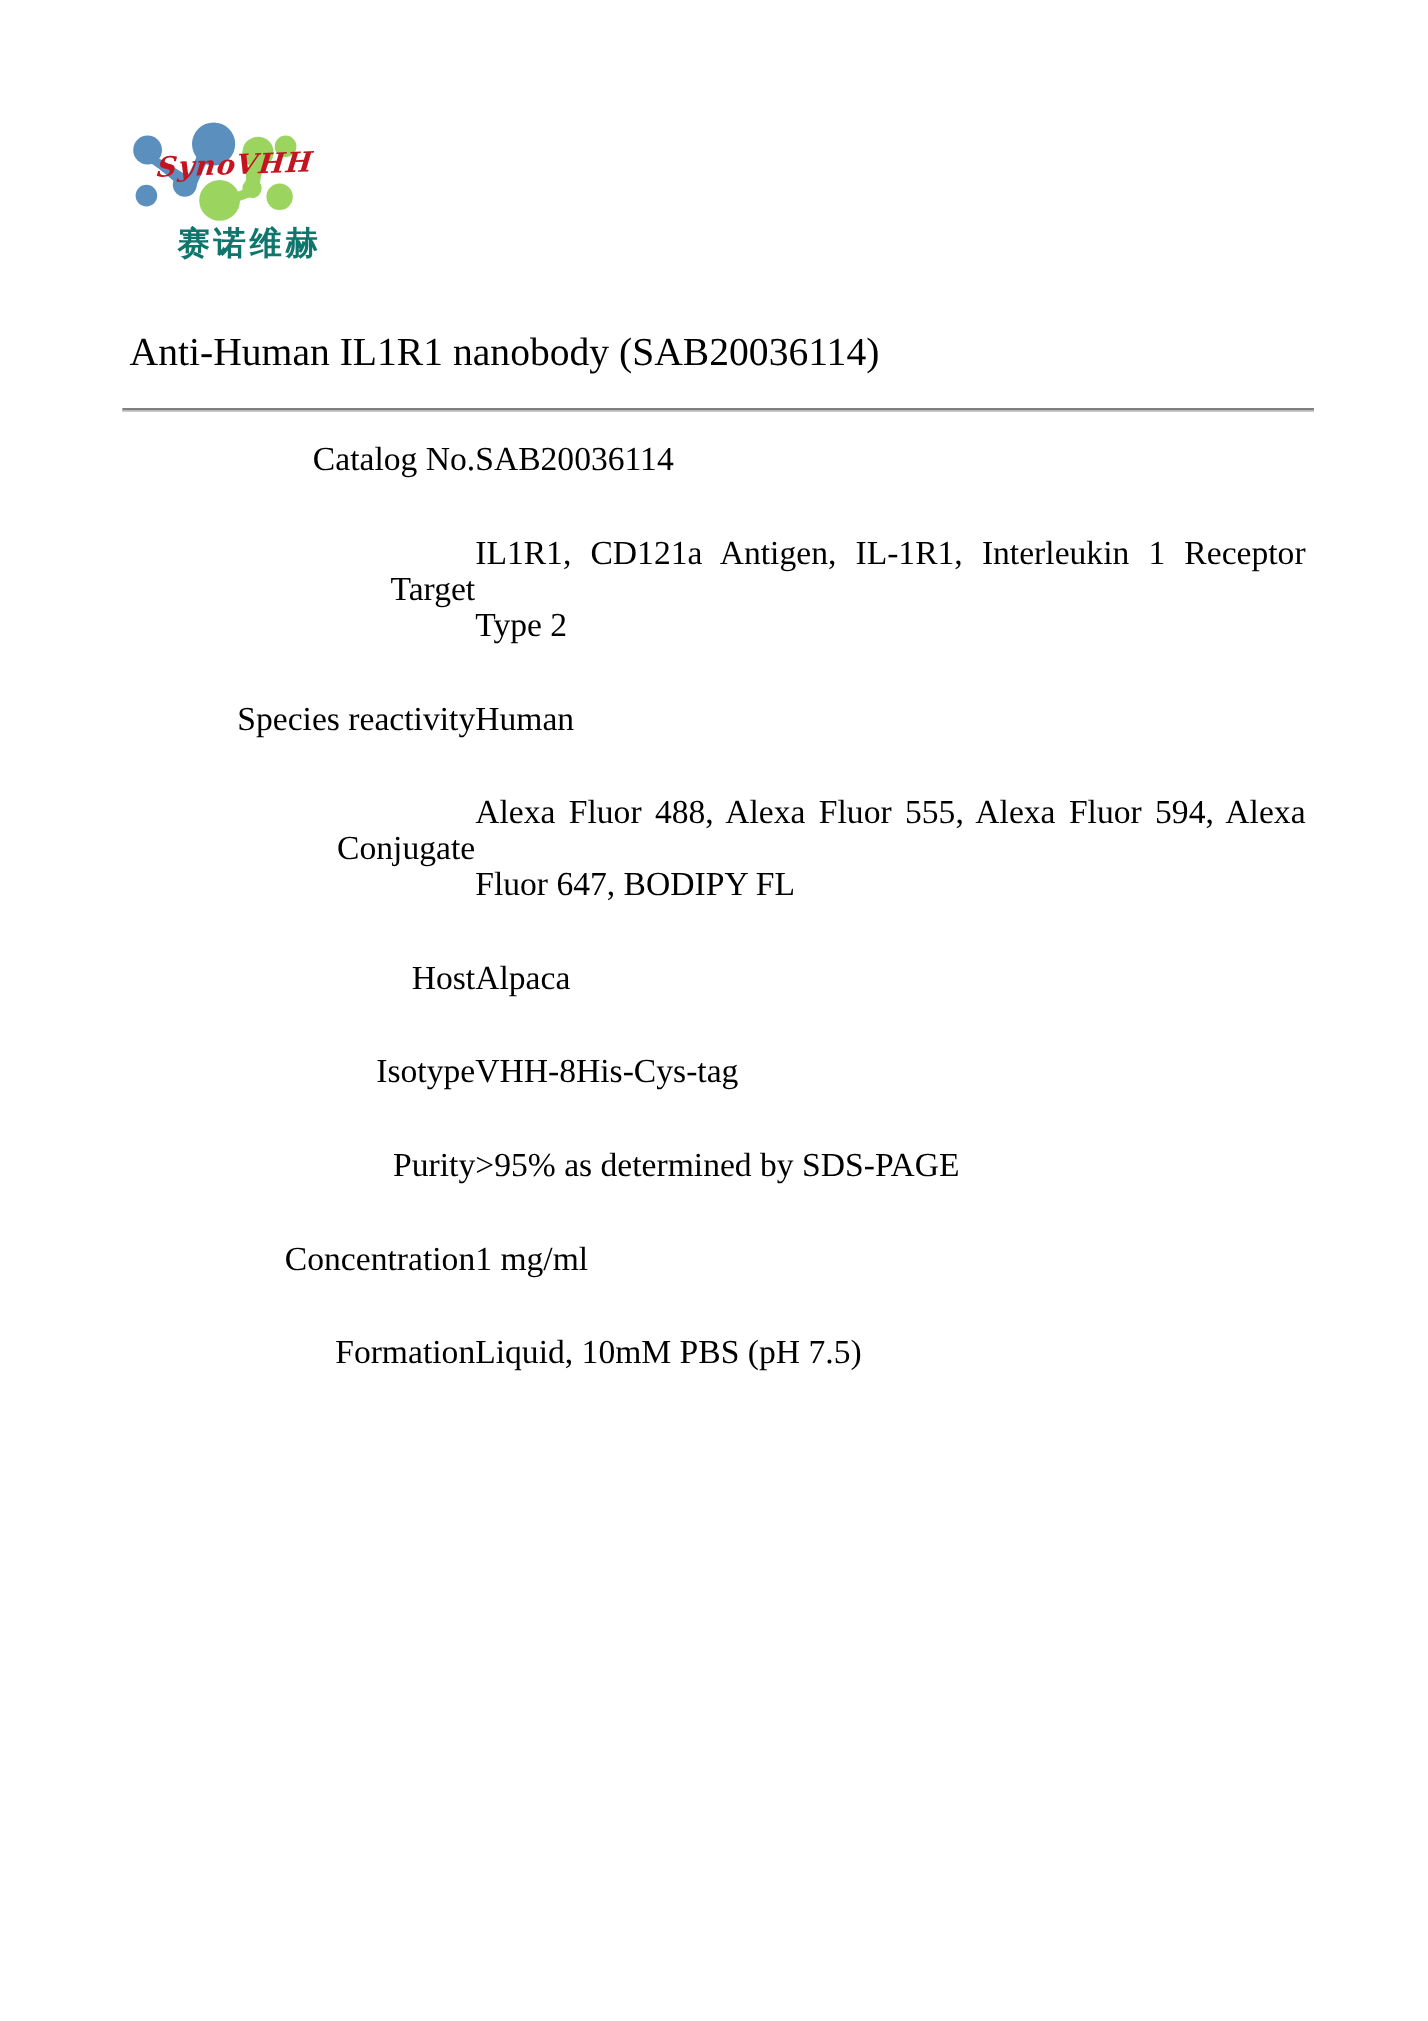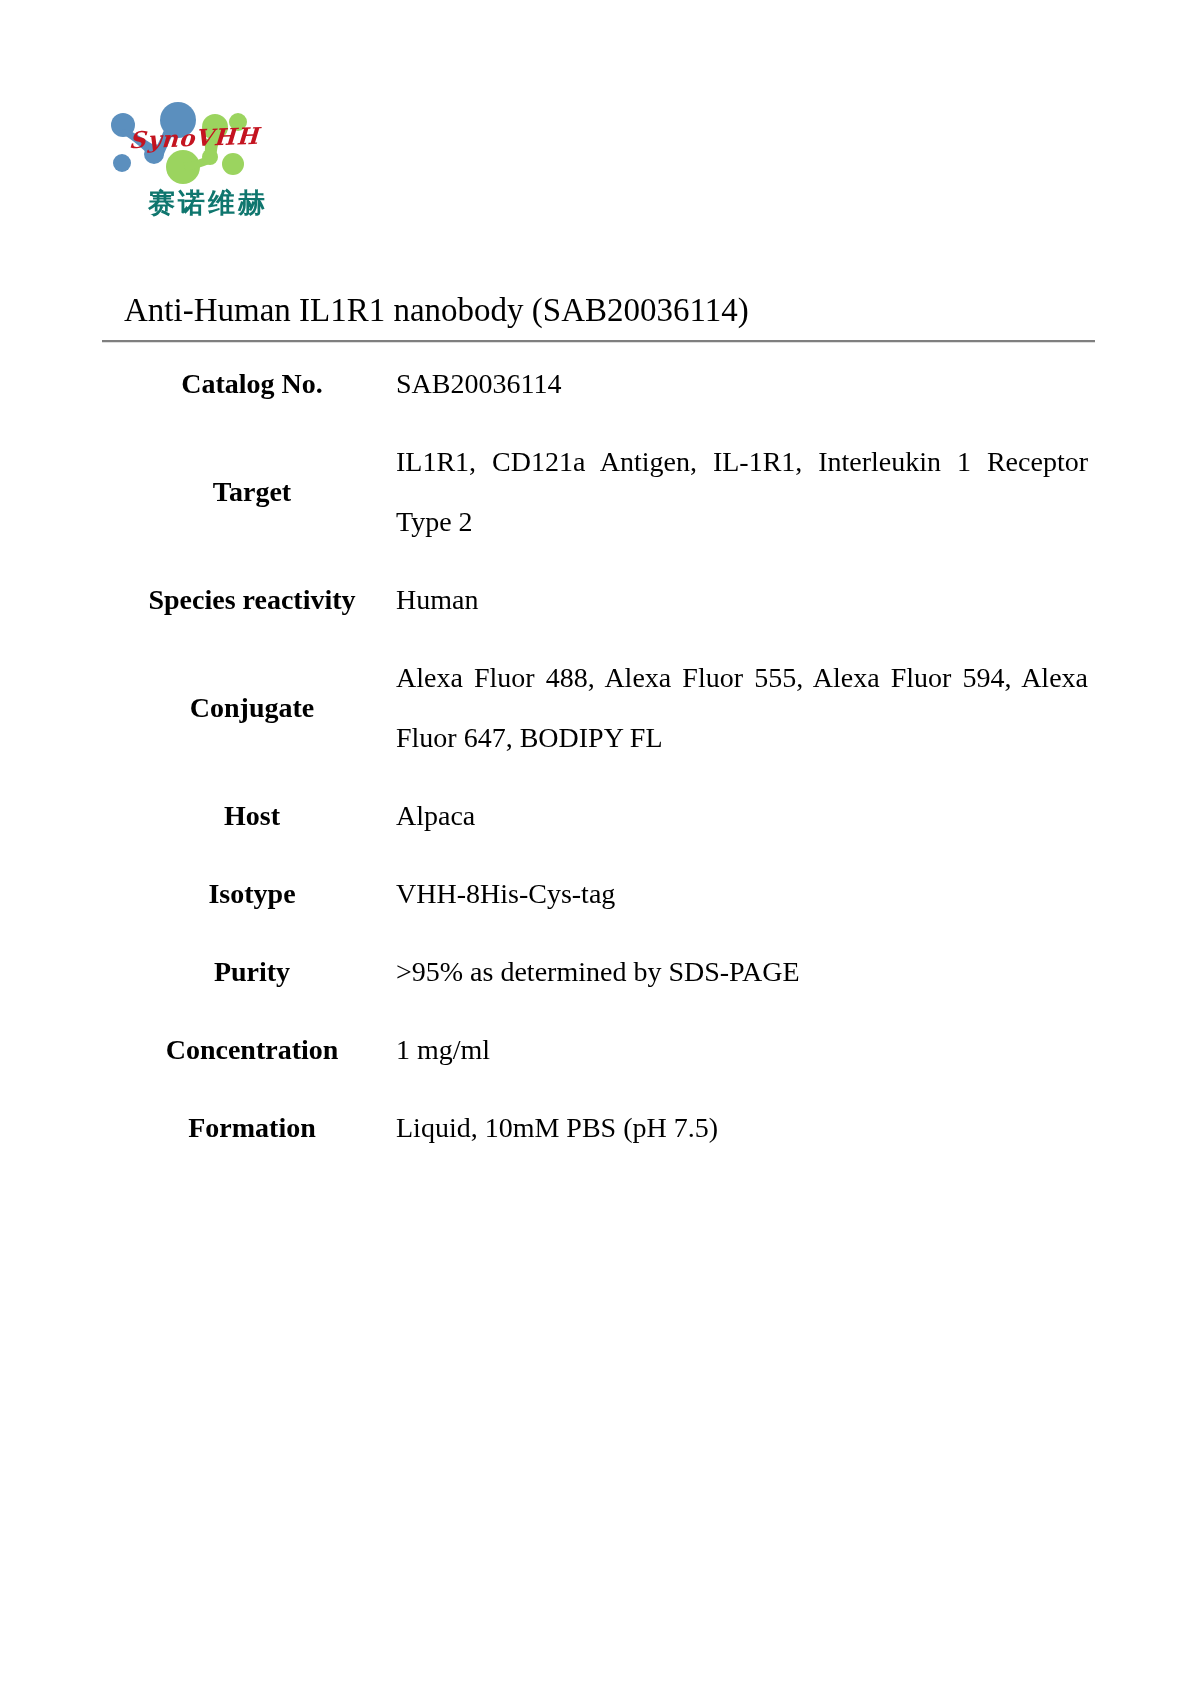"Anti-Human IL1R1 nanobody (SAB20036114)" .doc-title { margin: 16px -> 0 }
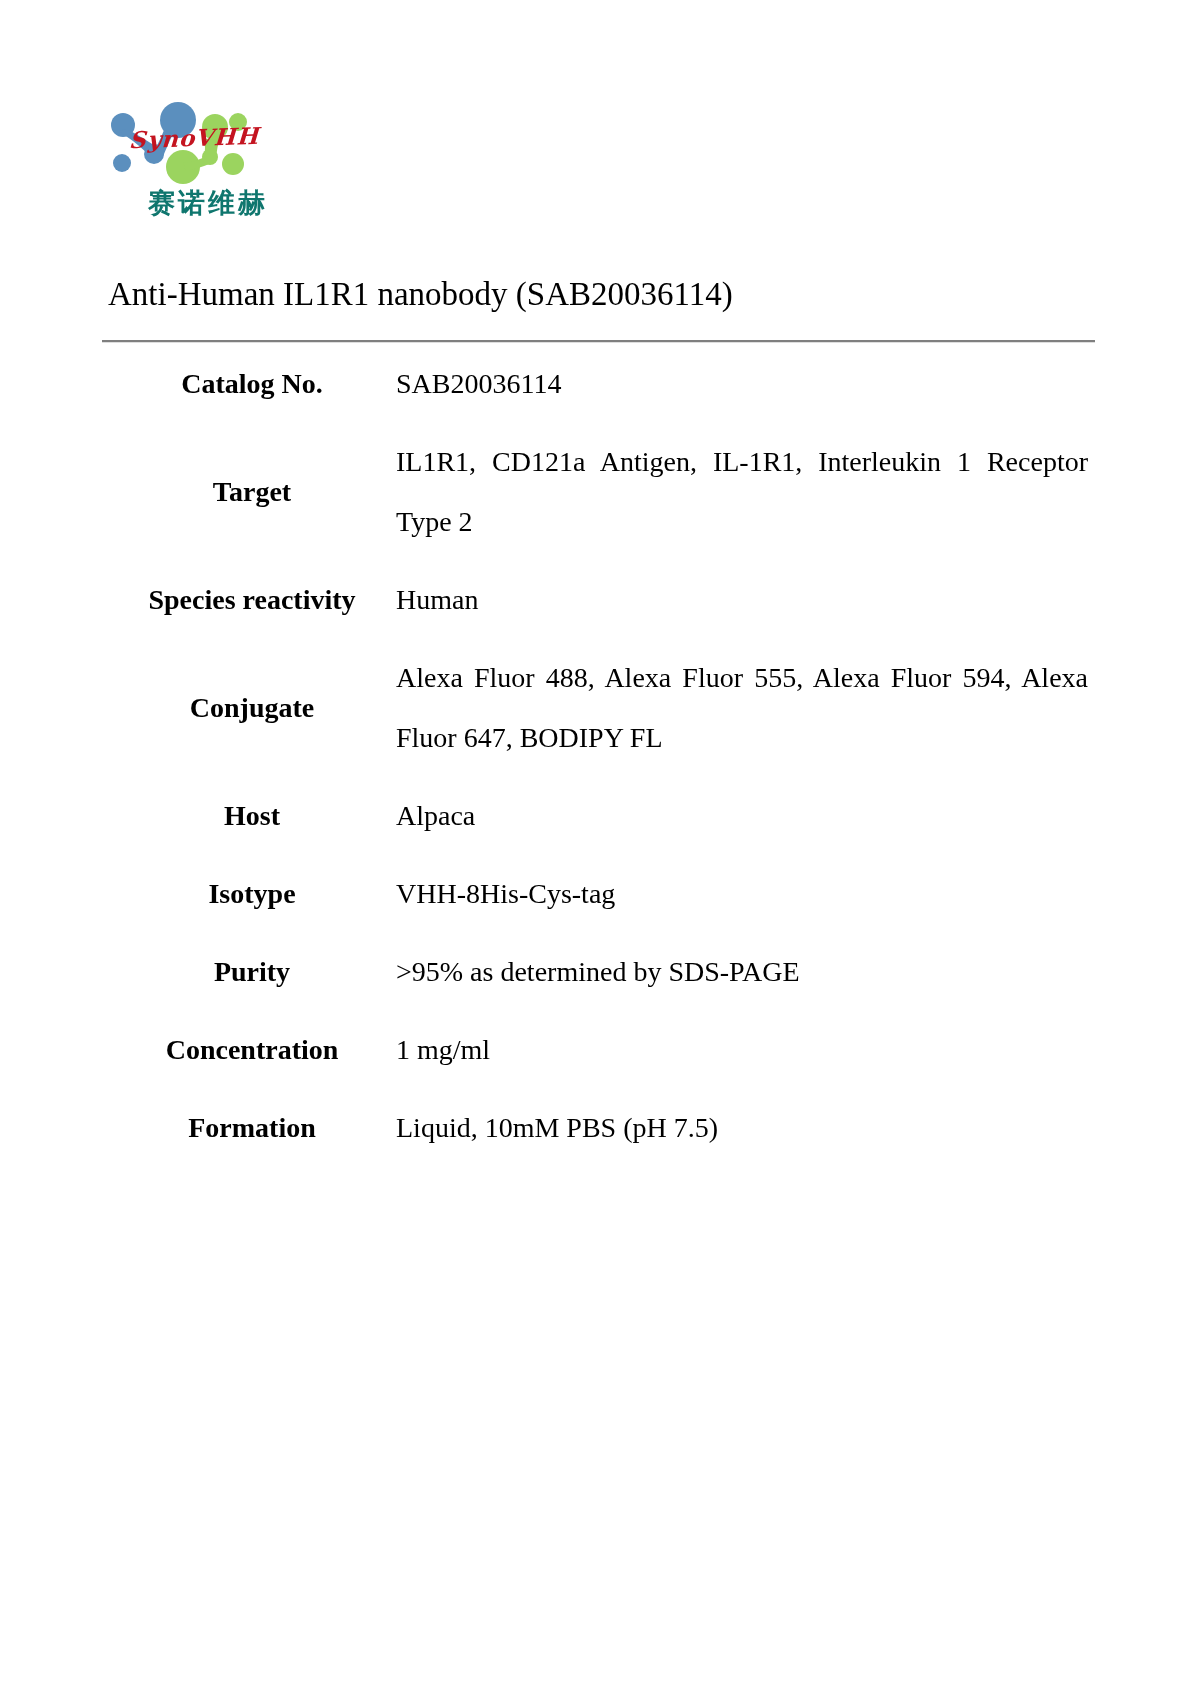"Catalog No." .spec-table th { font-weight: bold -> normal; text-align: center -> right }
